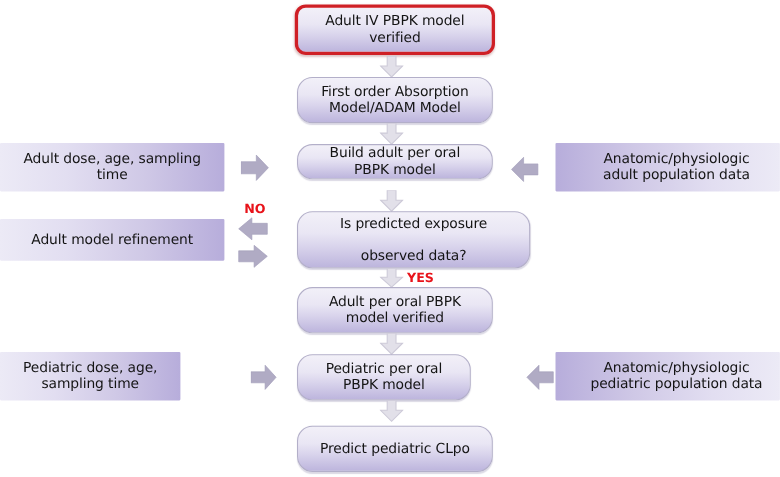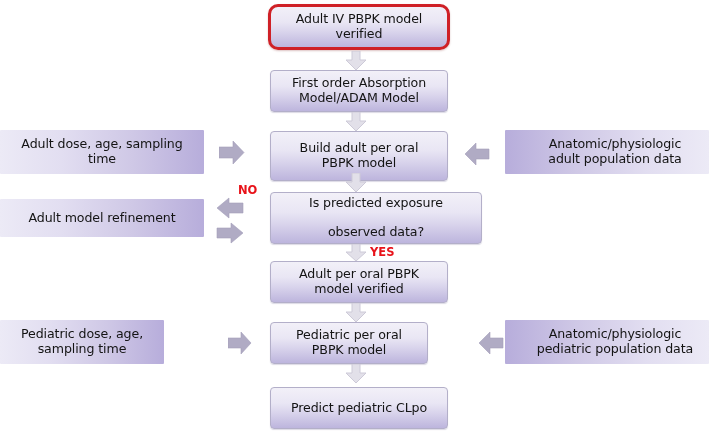"First order Absorption" .center-node { border-radius: 4px -> 14px }
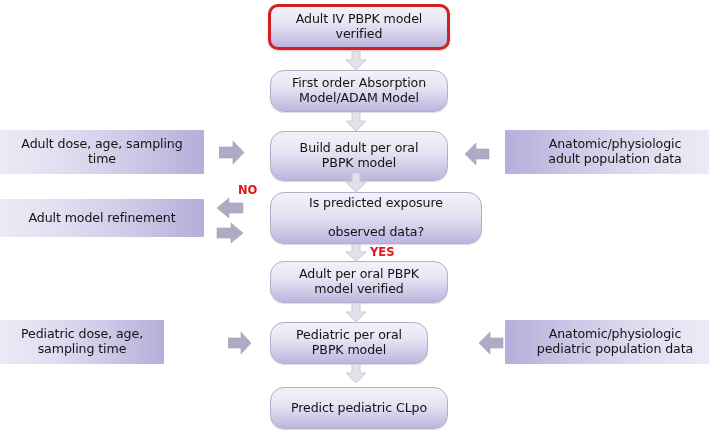"Build adult per oral" div.node { height: 50px -> 32px }
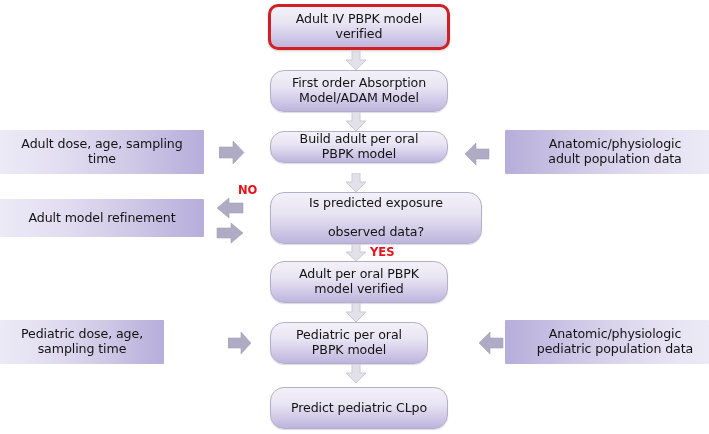"NO" div.branch-label { margin-left: 16px -> none }
